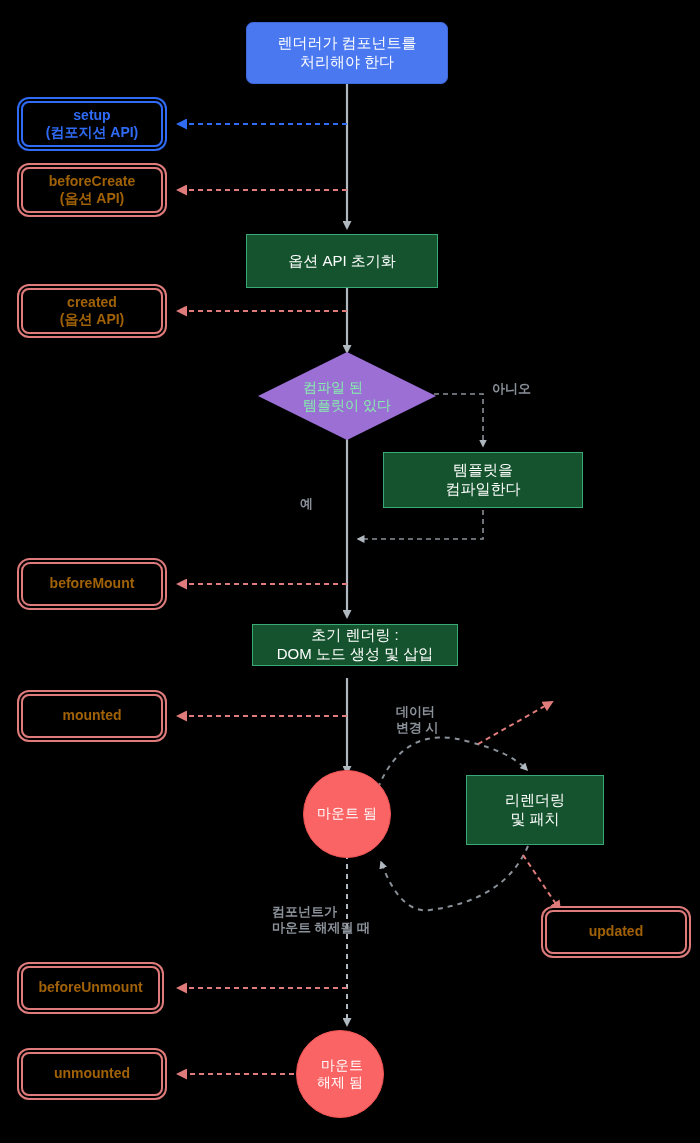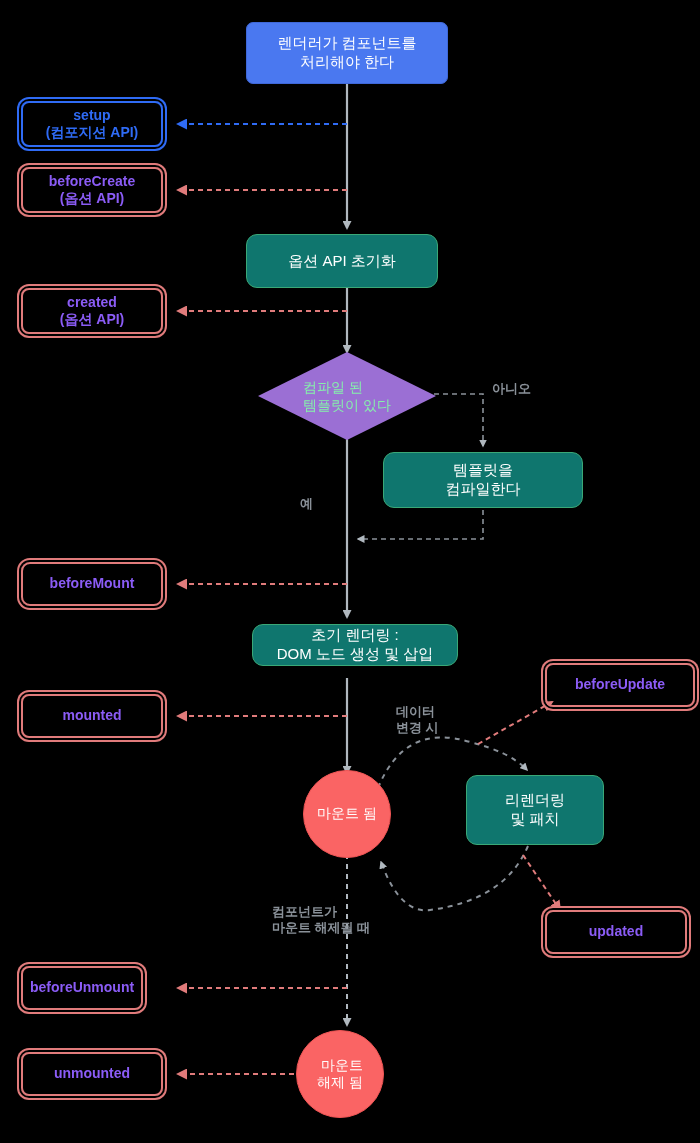"beforeCreate" .hook-red { color: #8b5cf6 -> #a16207 }
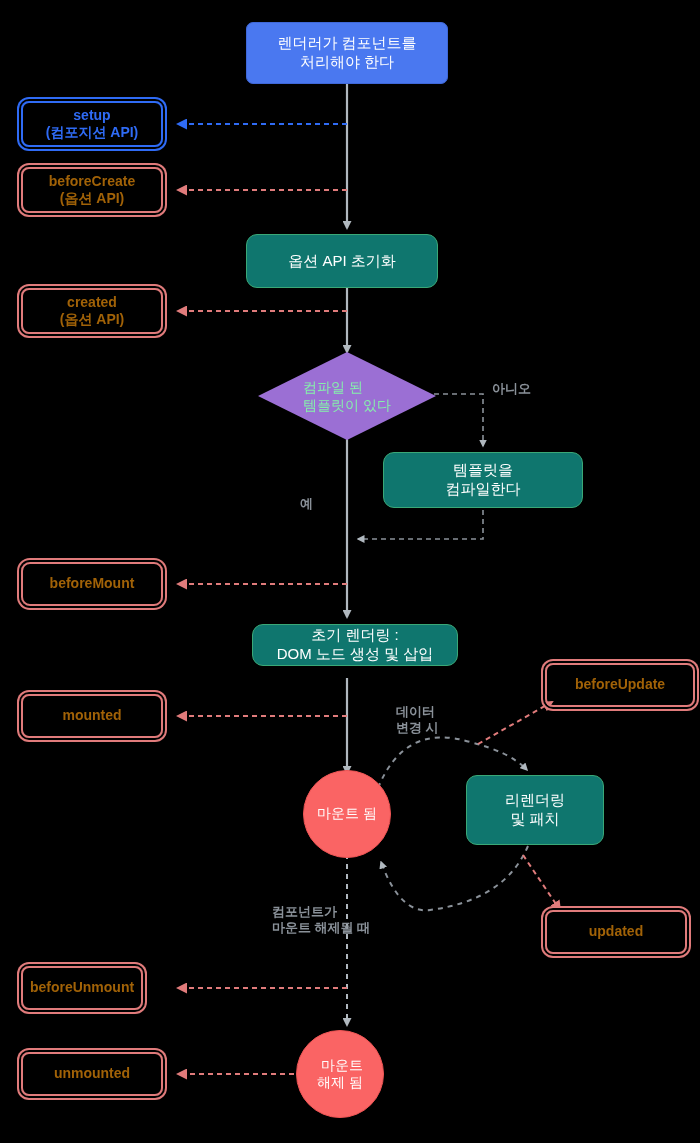"옵션 API 초기화" .box-green { background: #0f766e -> #14532d; border-radius: 11px -> 0 }
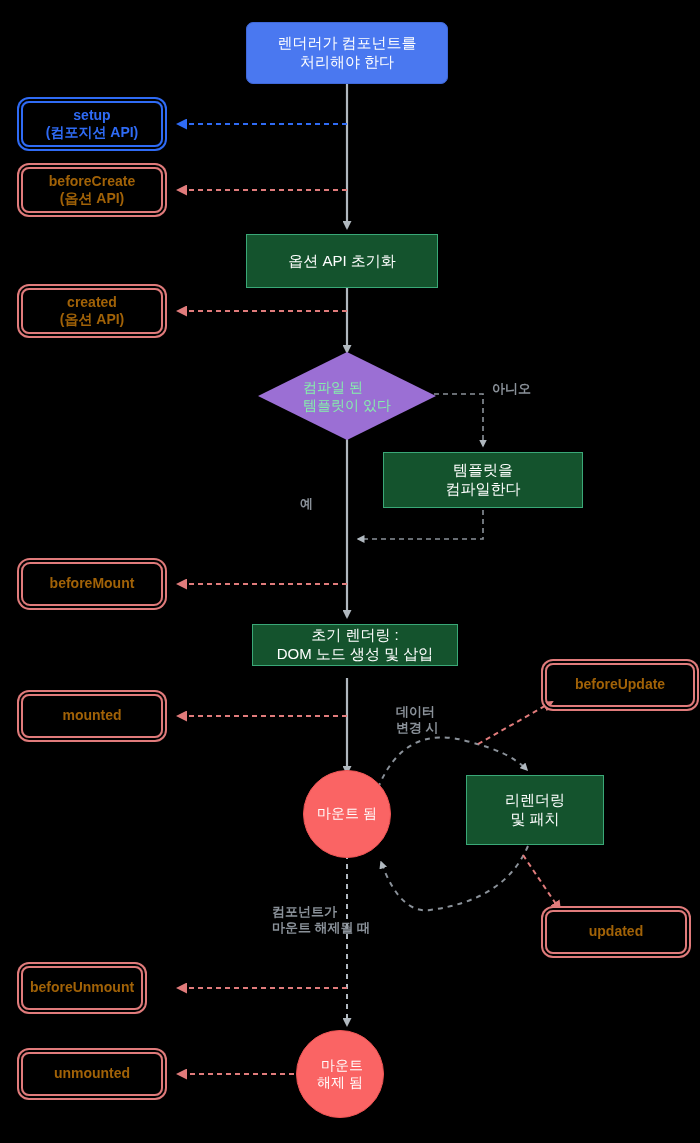"beforeUpdate" div.node { html: <div>beforeUpdate</div> -> none }
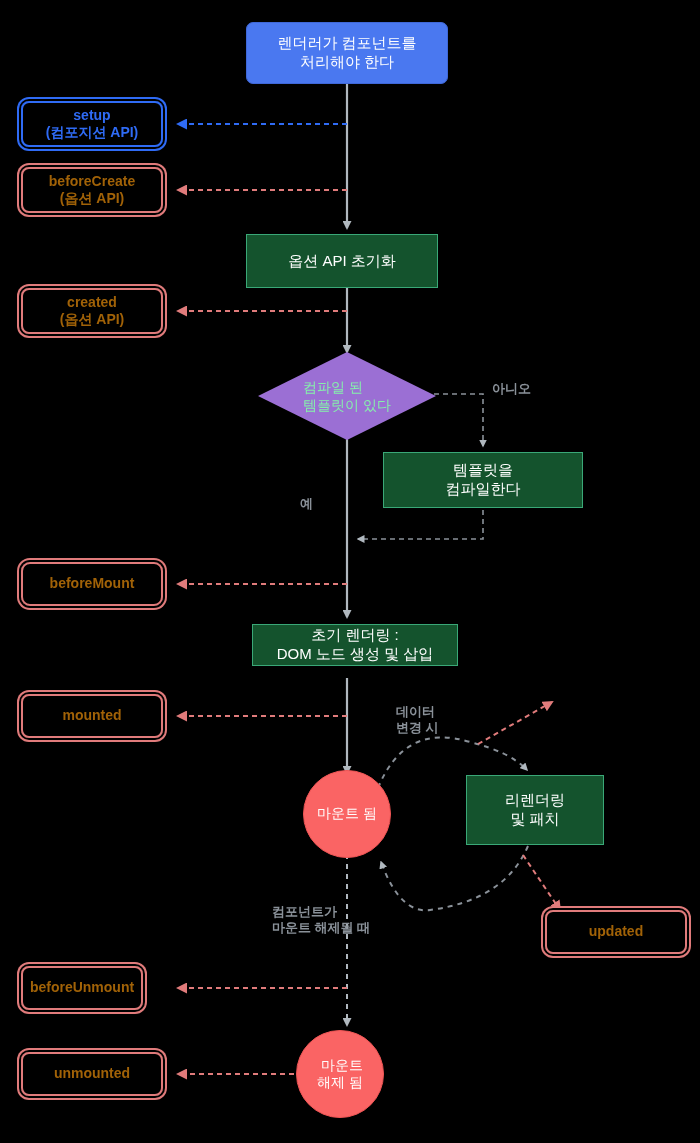"beforeUnmount" div.node { width: 122px -> 139px }
